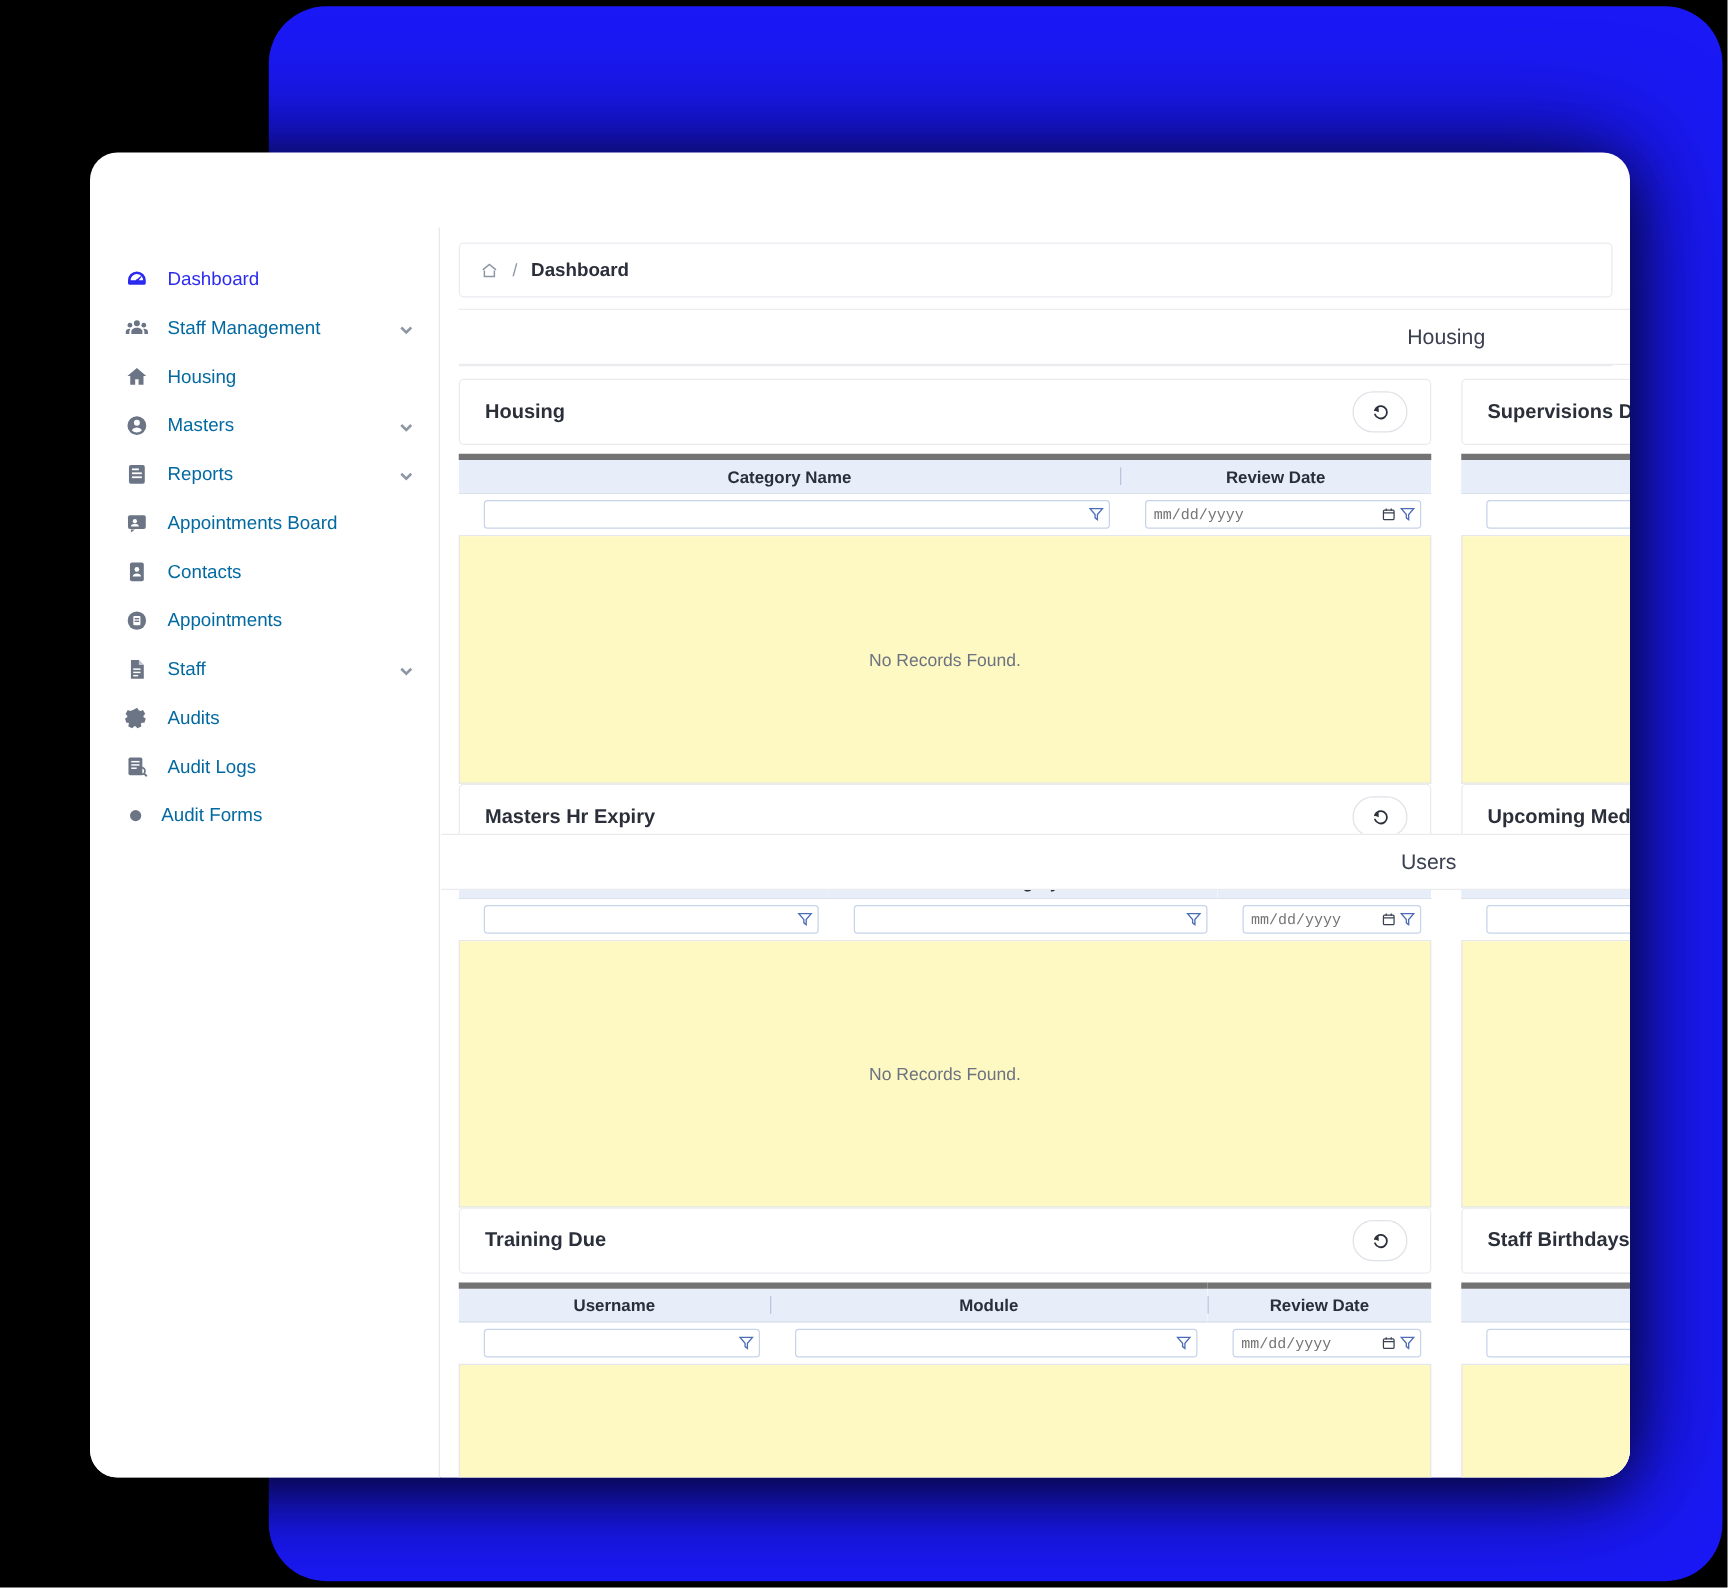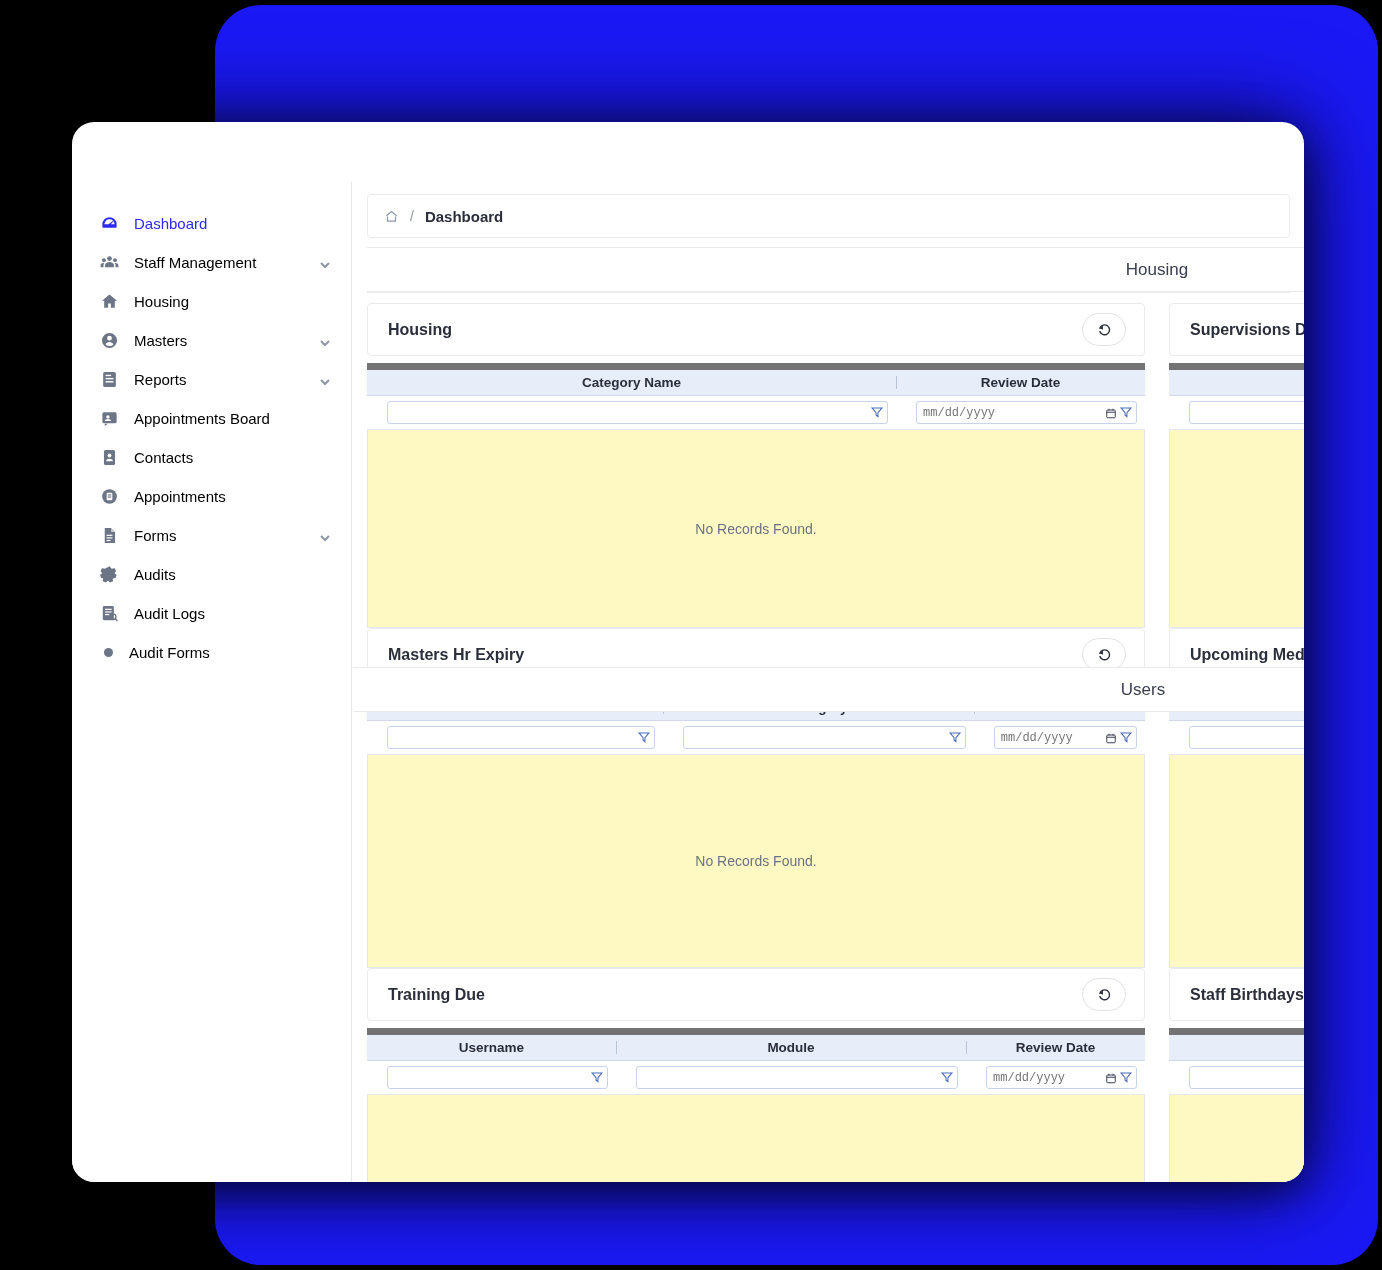"Staff Management" .nav-item { color: #000000 -> #0369a1 }
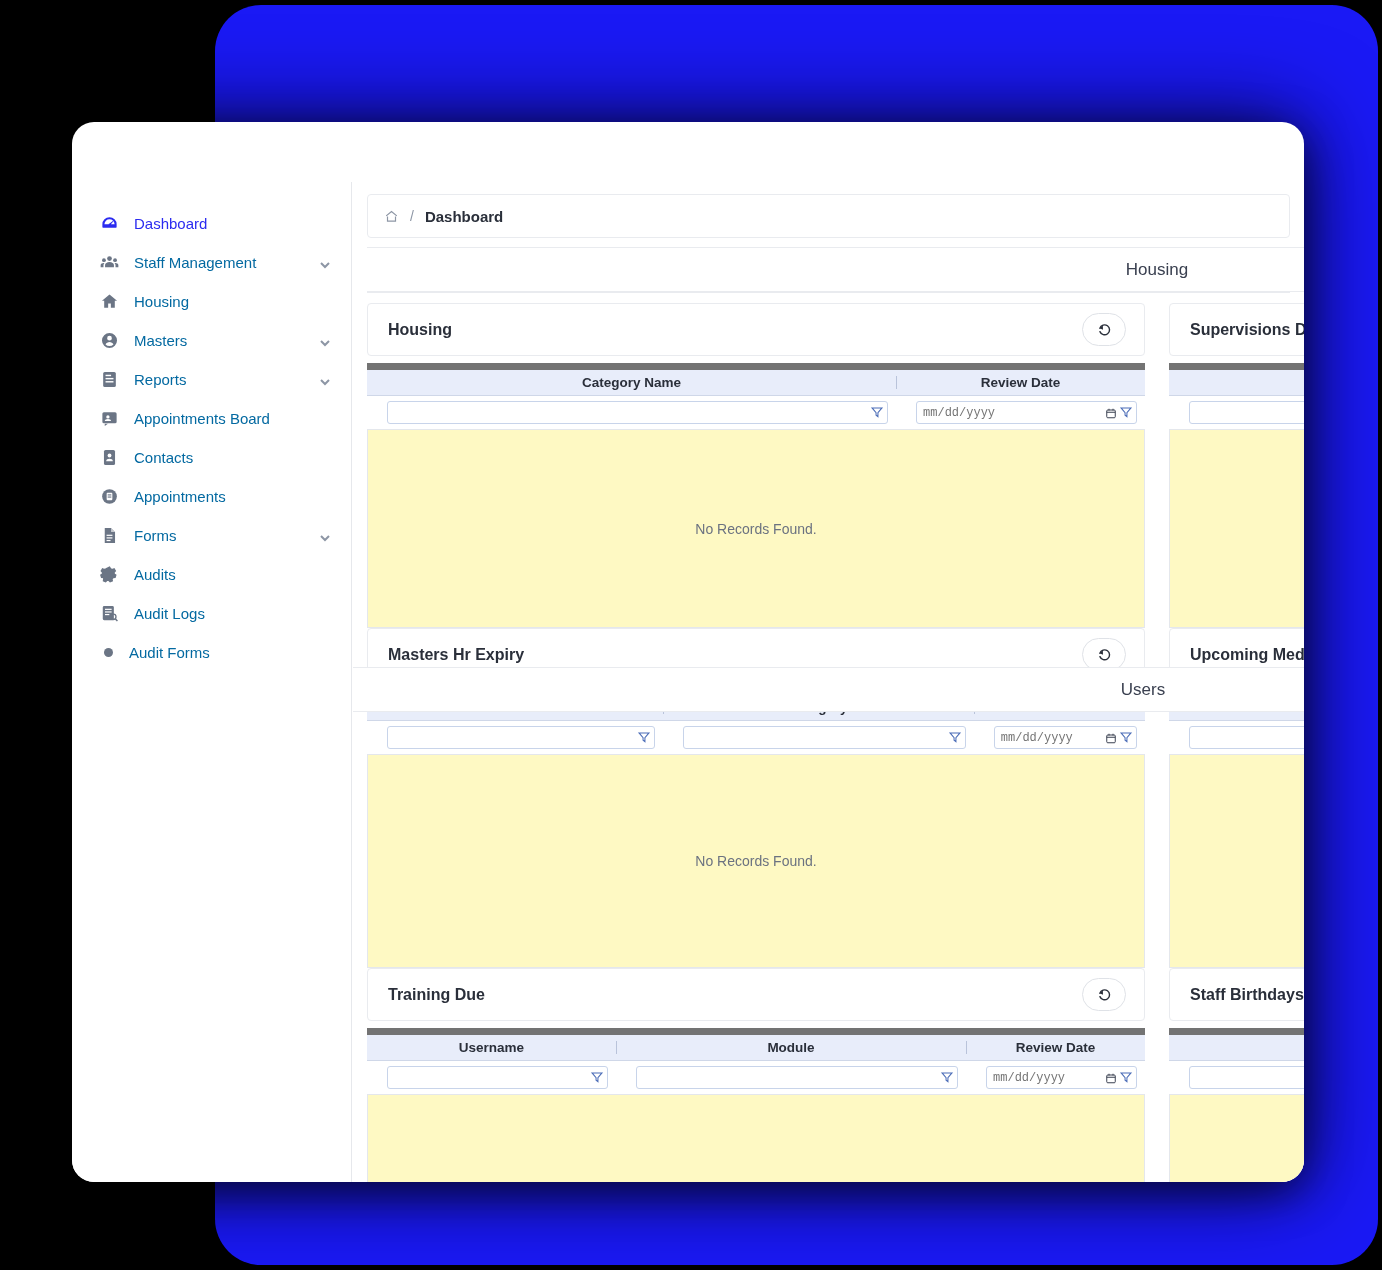"Category Name" table.grid-table th { border-top: 7px solid #737373 -> 5px solid #737373 }
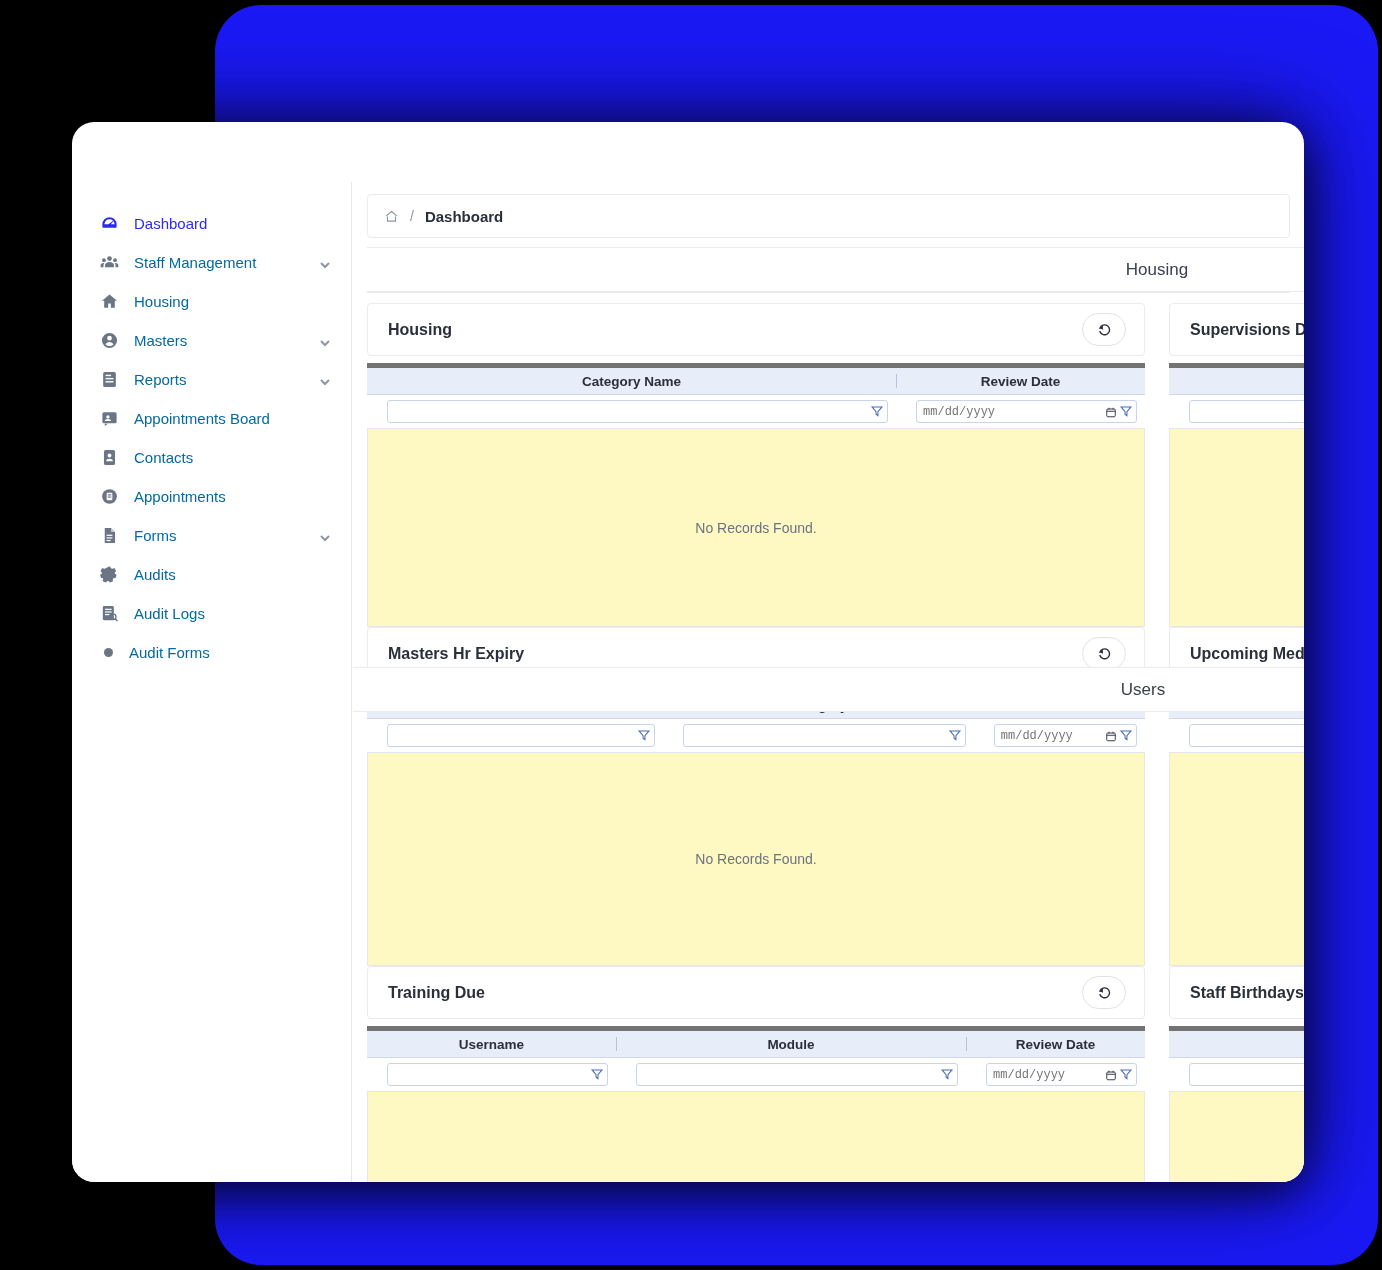"Forms" span.nav-label { text: Forms -> Staff }
